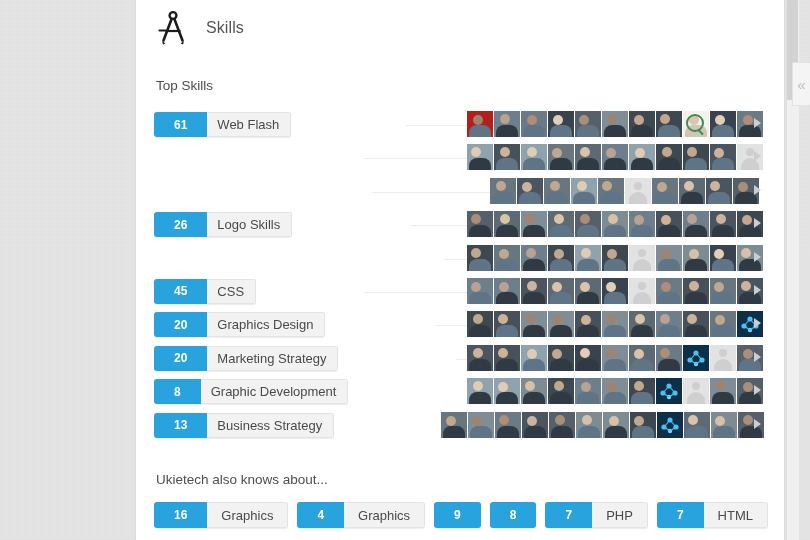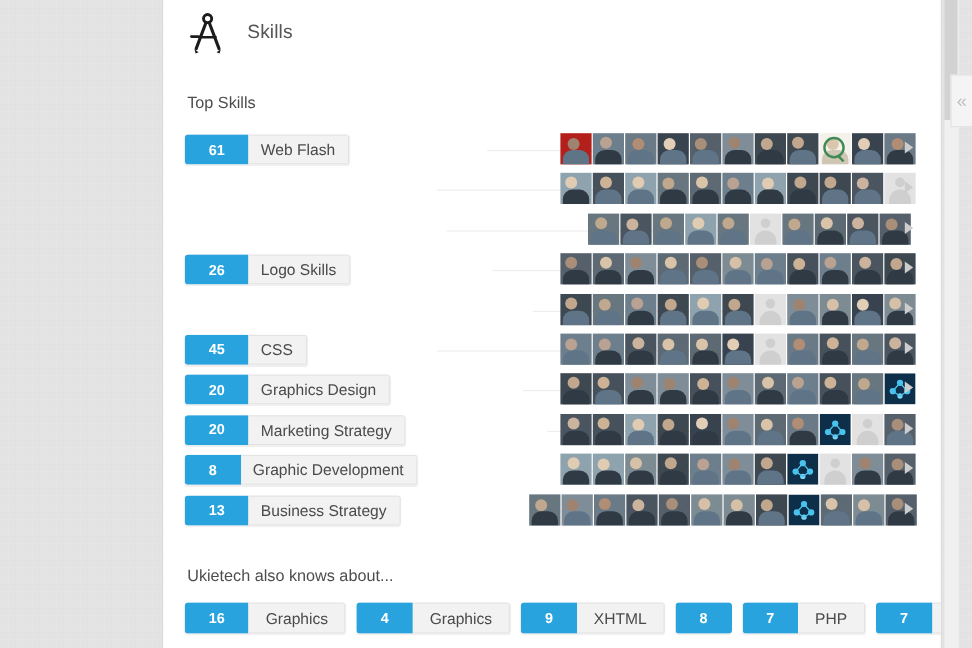"XHTML" span.chip-label { html: <span>XHTML</span> -> none }
